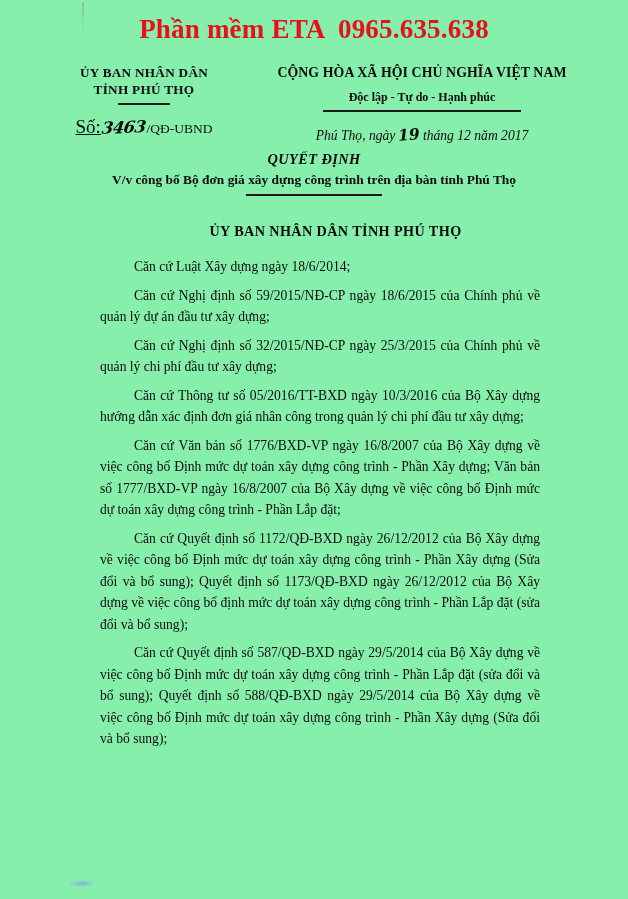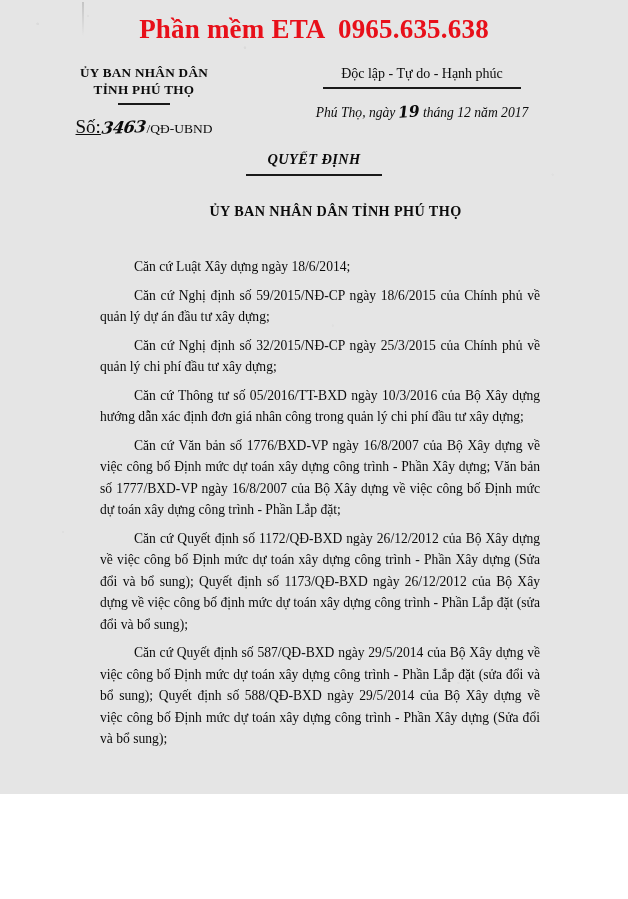"Phần mềm ETA 0965.635.638" .page { background: #e5e5e5 -> #86efac; height: 794px -> 899px }
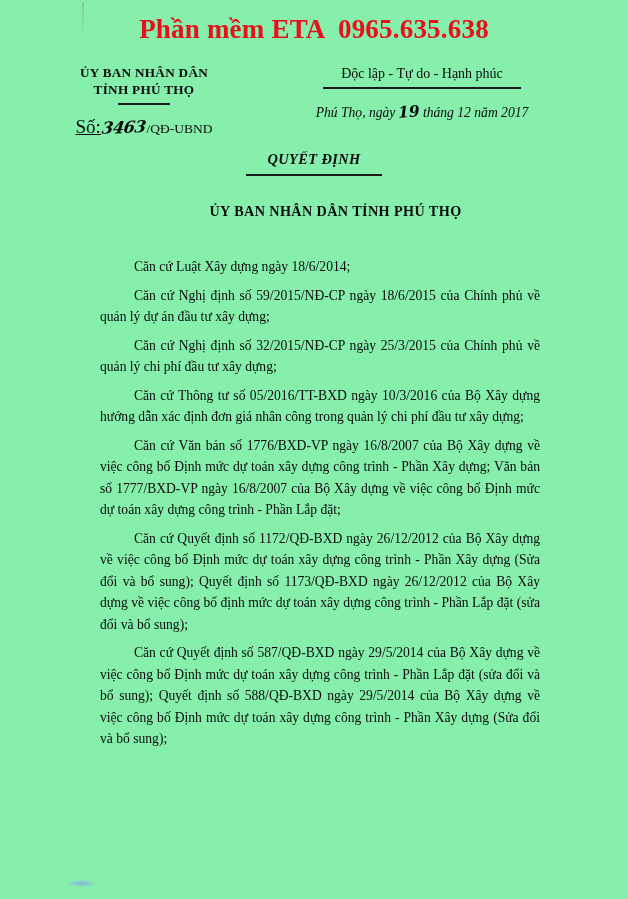"CỘNG HÒA XÃ HỘI CHỦ" div.nation-line { html: none -> <div>CỘNG HÒA XÃ HỘI CHỦ NGHĨA VIỆT NAM</div> }
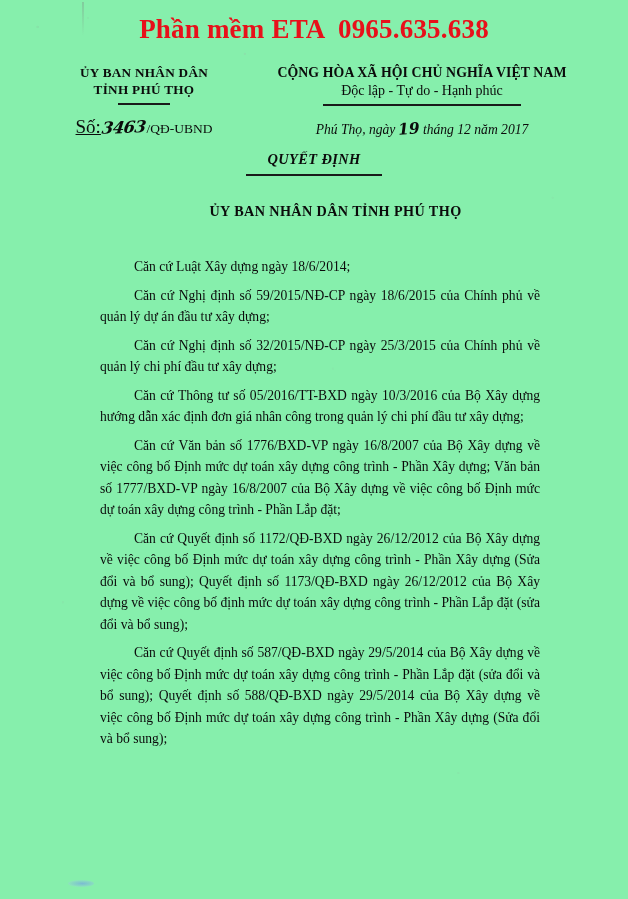"Độc lập - Tự do" .motto-line { font-size: 14px -> 12px; font-weight: normal -> bold; margin-top: 1px -> 7px }
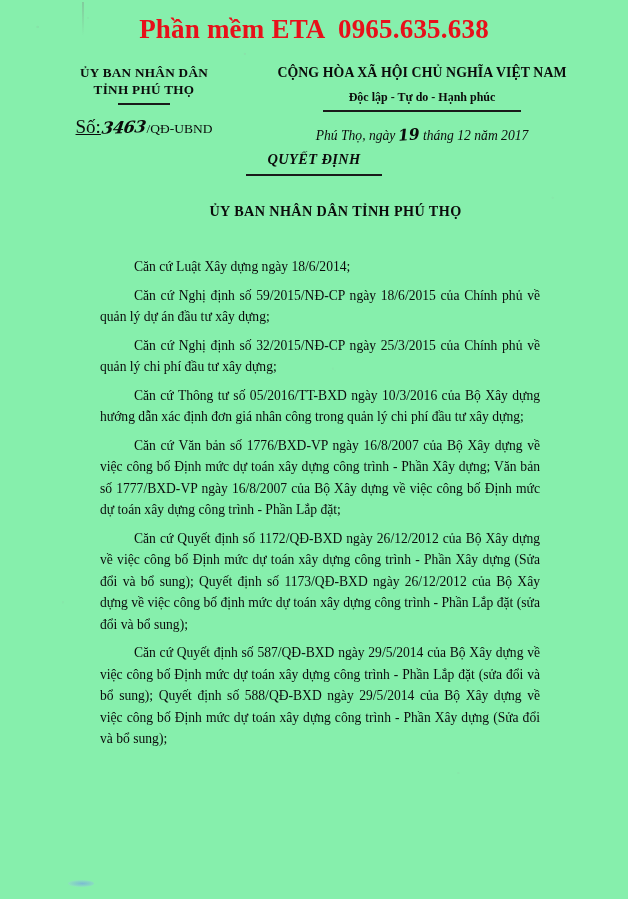"V/v công bố Bộ đơn" div.doc-subject { html: none -> <div>V/v công bố Bộ đơn giá xây dựng công trình trên địa bàn tỉnh Phú Thọ</div> }
